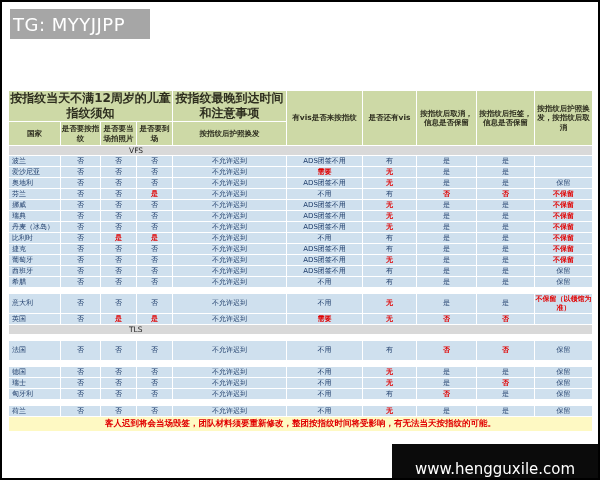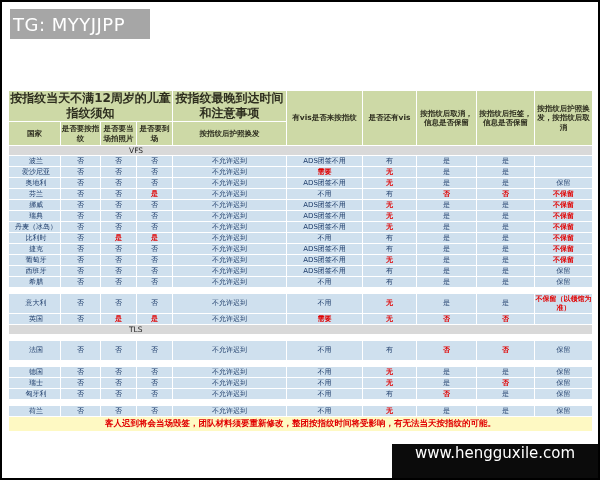"波兰" td.country { text-align: center -> left }
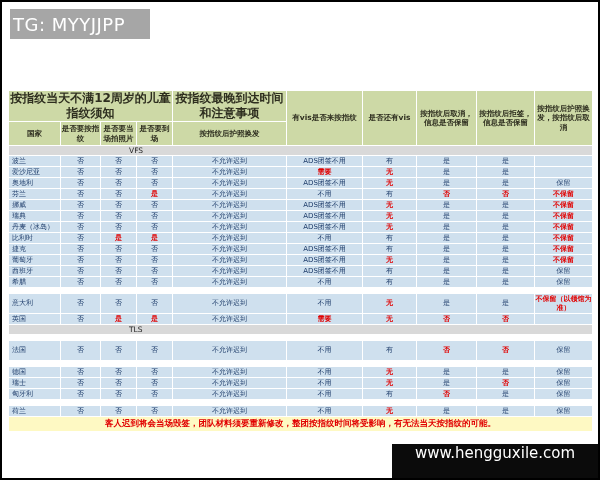"www.hengguxile.com" .site-badge { align-items: flex-start -> flex-end }
